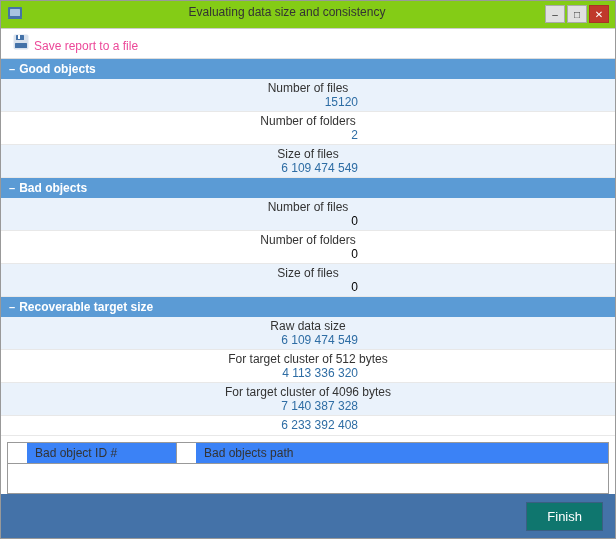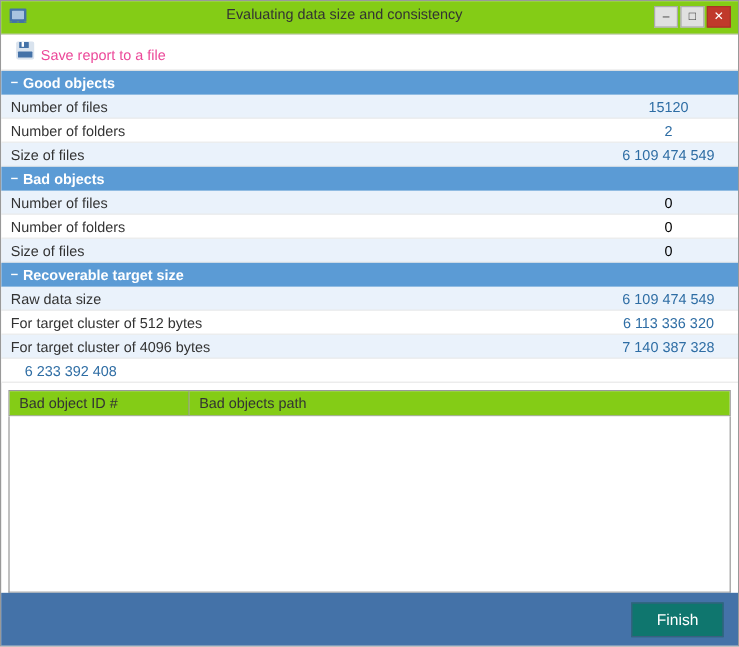"Number of files" .data-row { flex-direction: none -> column }
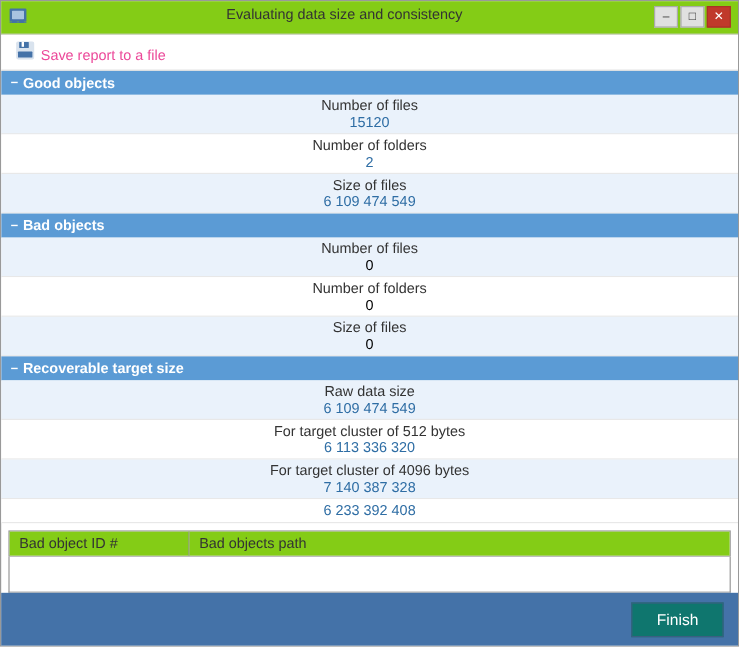"15120" .row-value { text-align: center -> right }
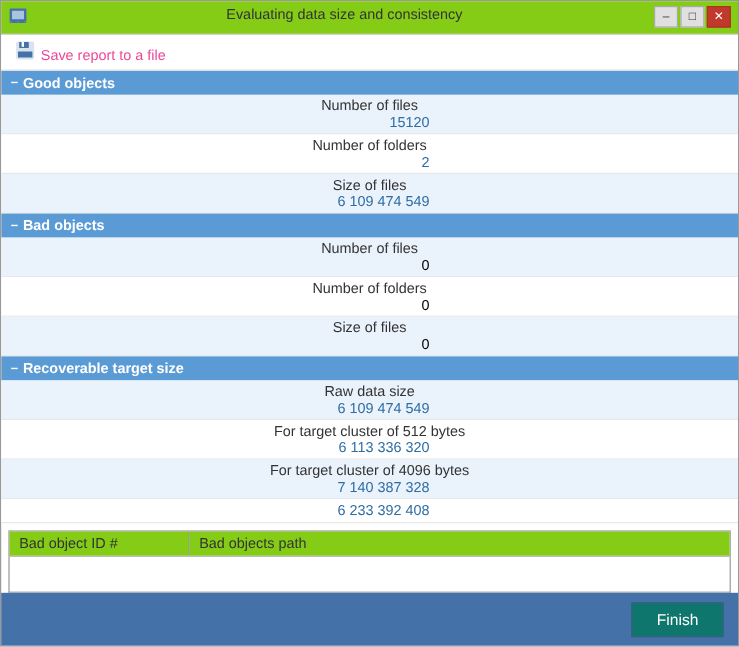"6 113 336 320" span.row-value { text: 6 113 336 320 -> 4 113 336 320 }
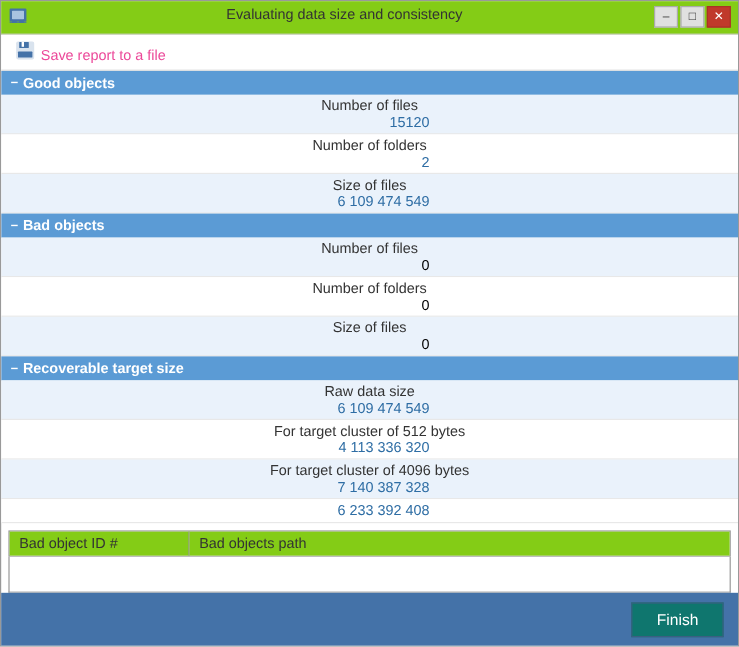"Bad object ID #" .table-header-cell { background: #84cc16 -> #3b82f6; margin-left: none -> 19px }
